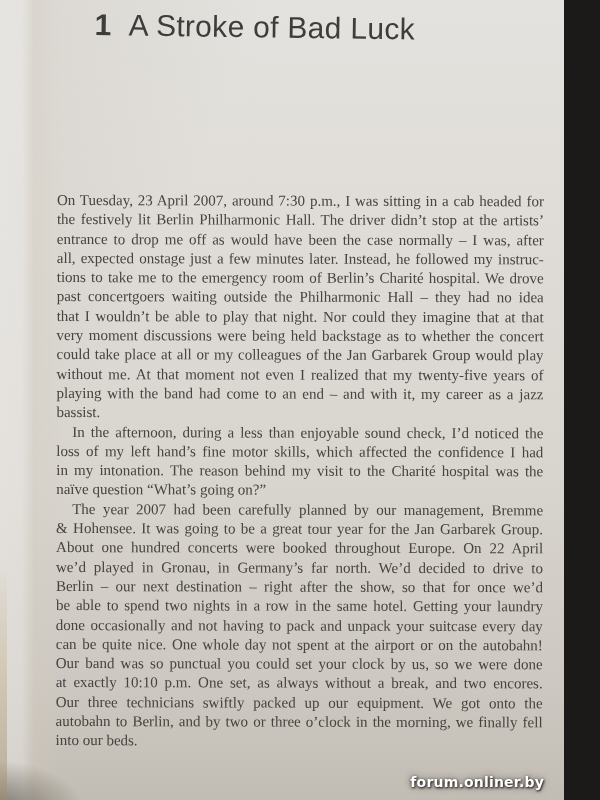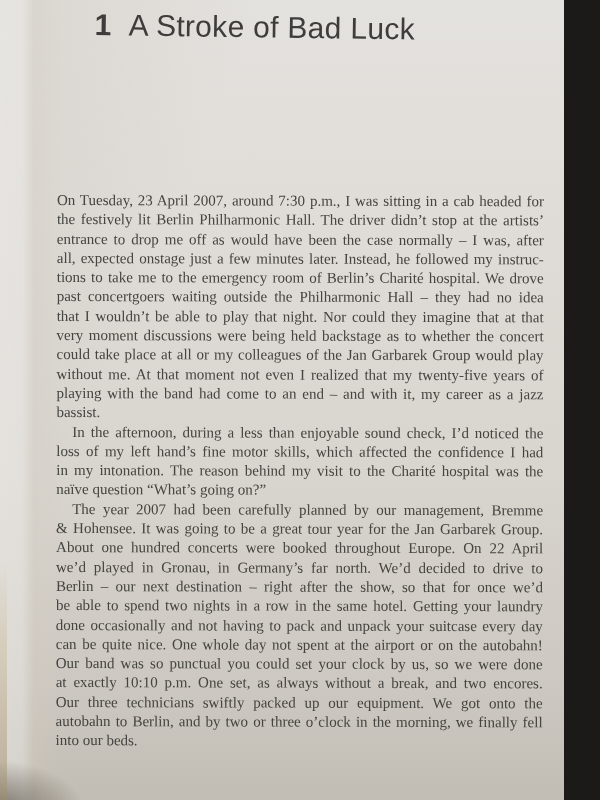"forum.onliner.by" div.watermark { html: none -> <div>forum.onliner.by</div> }
